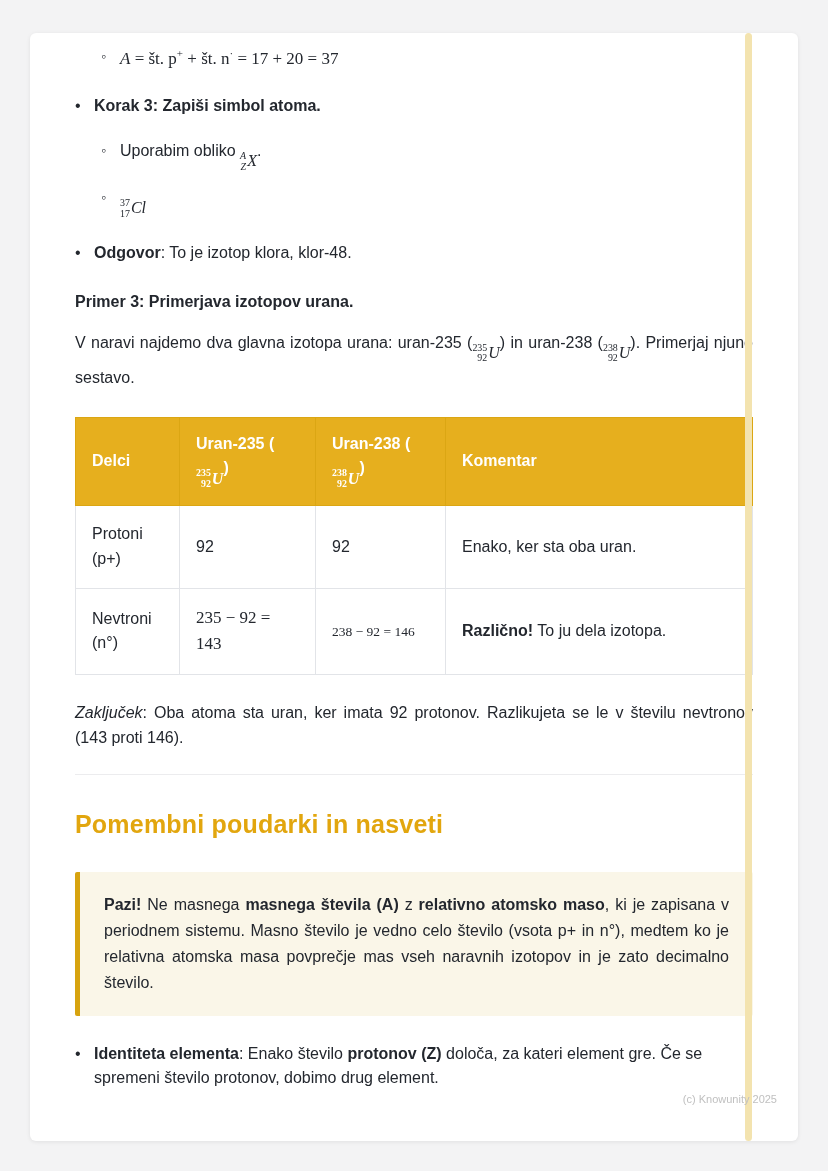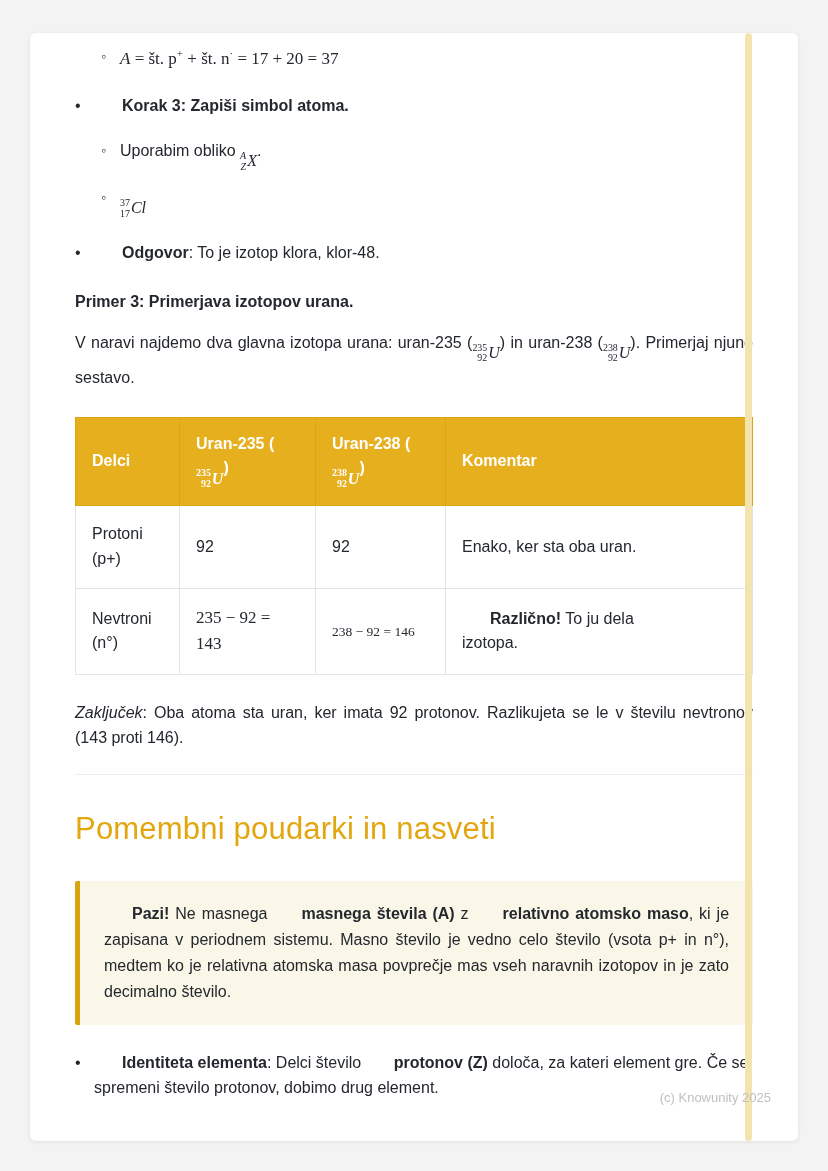"Korak 3: Zapiši simbol atoma." .b { margin-left: 28px -> none }
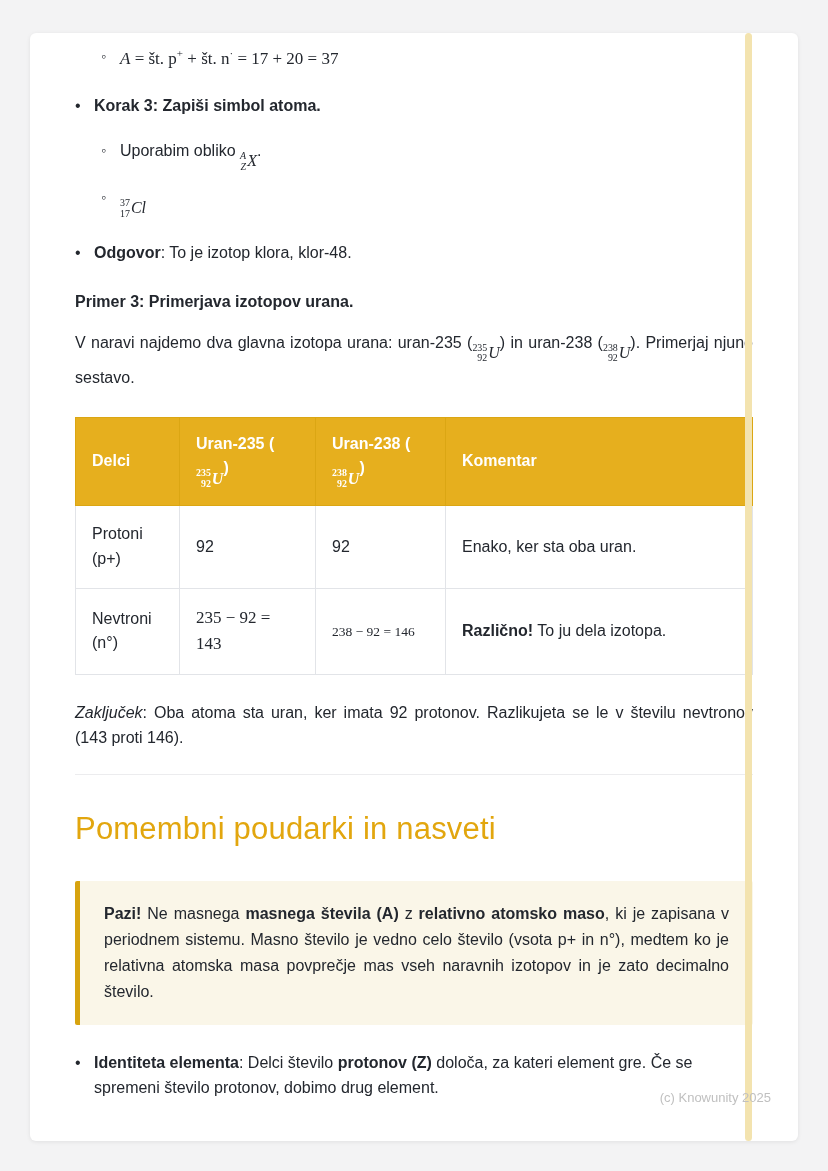"Pomembni poudarki in nasveti" h1.section { font-size: 31px -> 25px; font-weight: normal -> bold }
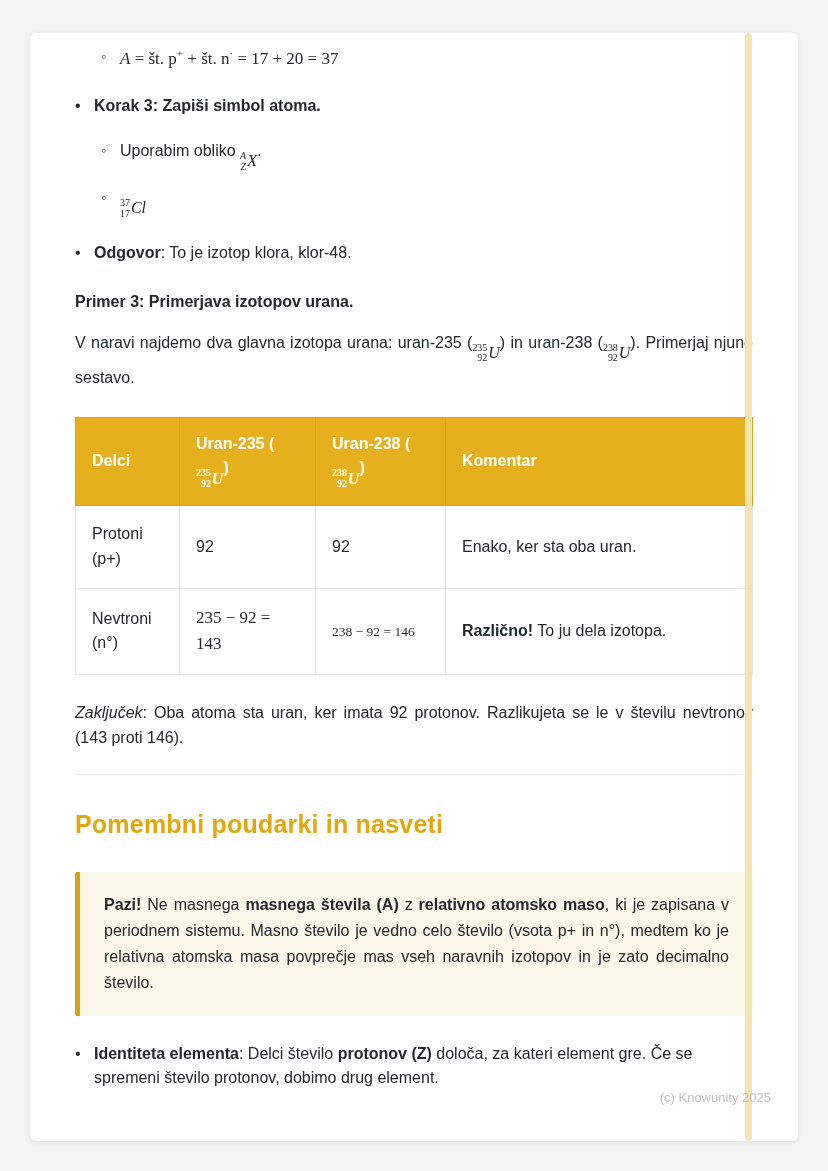": Delci število" span { text: Delci -> Enako }
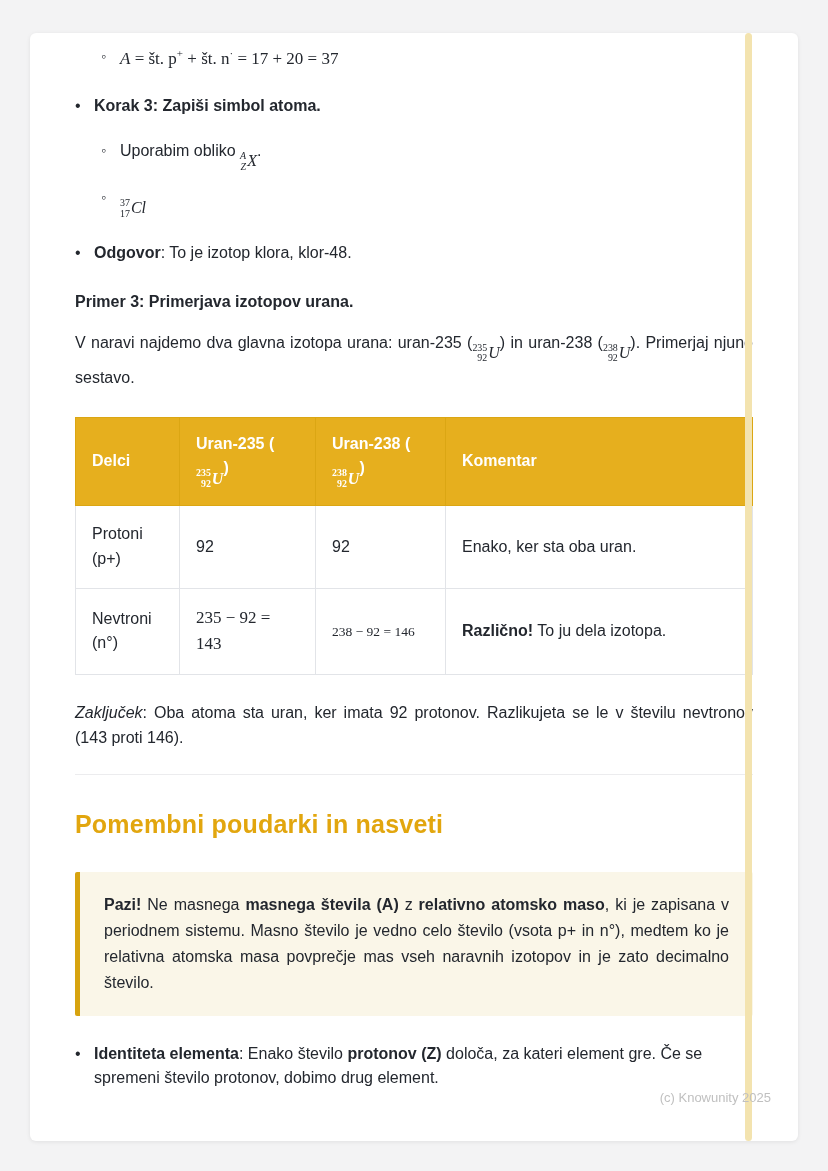"(c) Knowunity 2025" .watermark { font-size: 13px -> 11px; right: 27px -> 21px }
